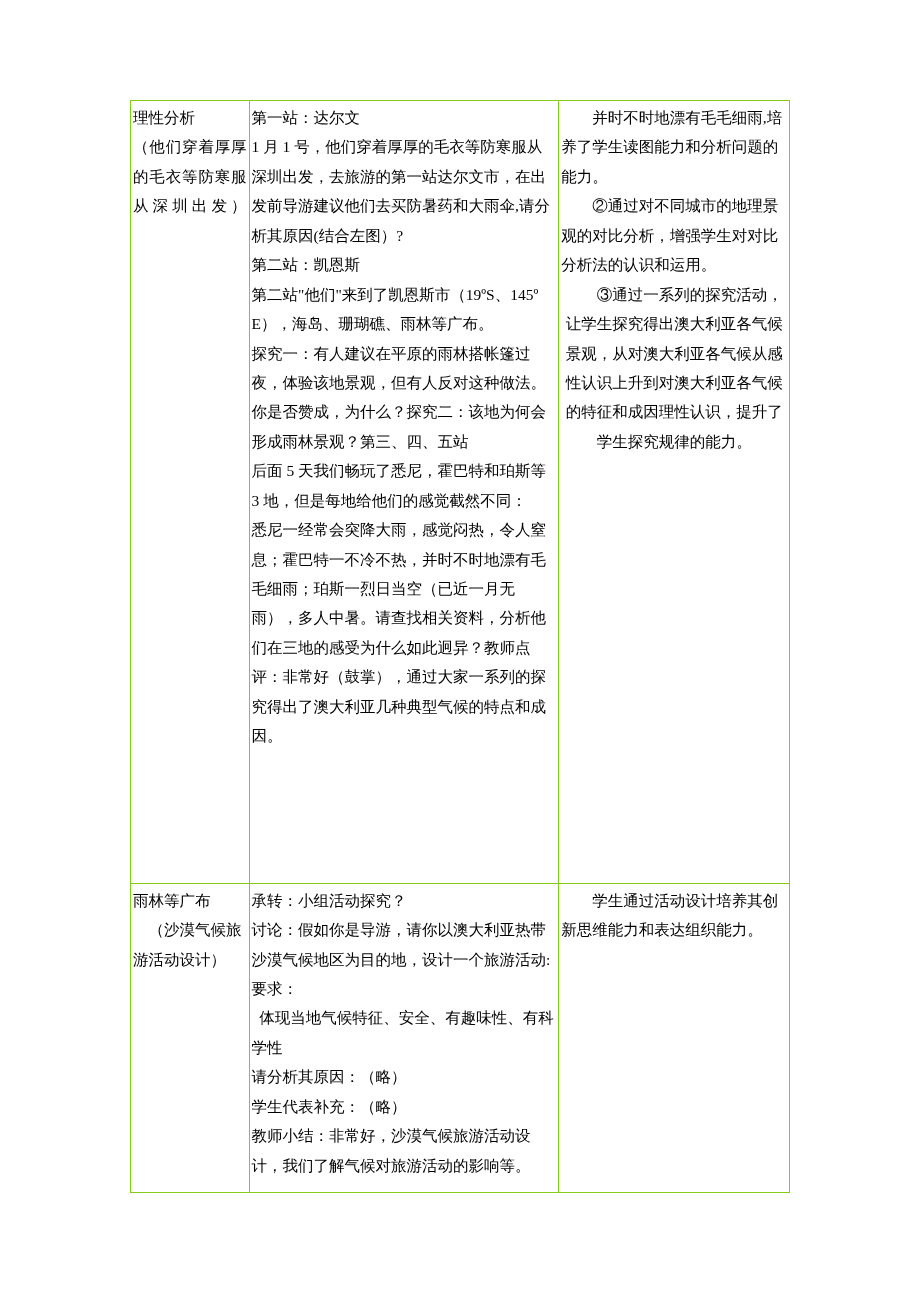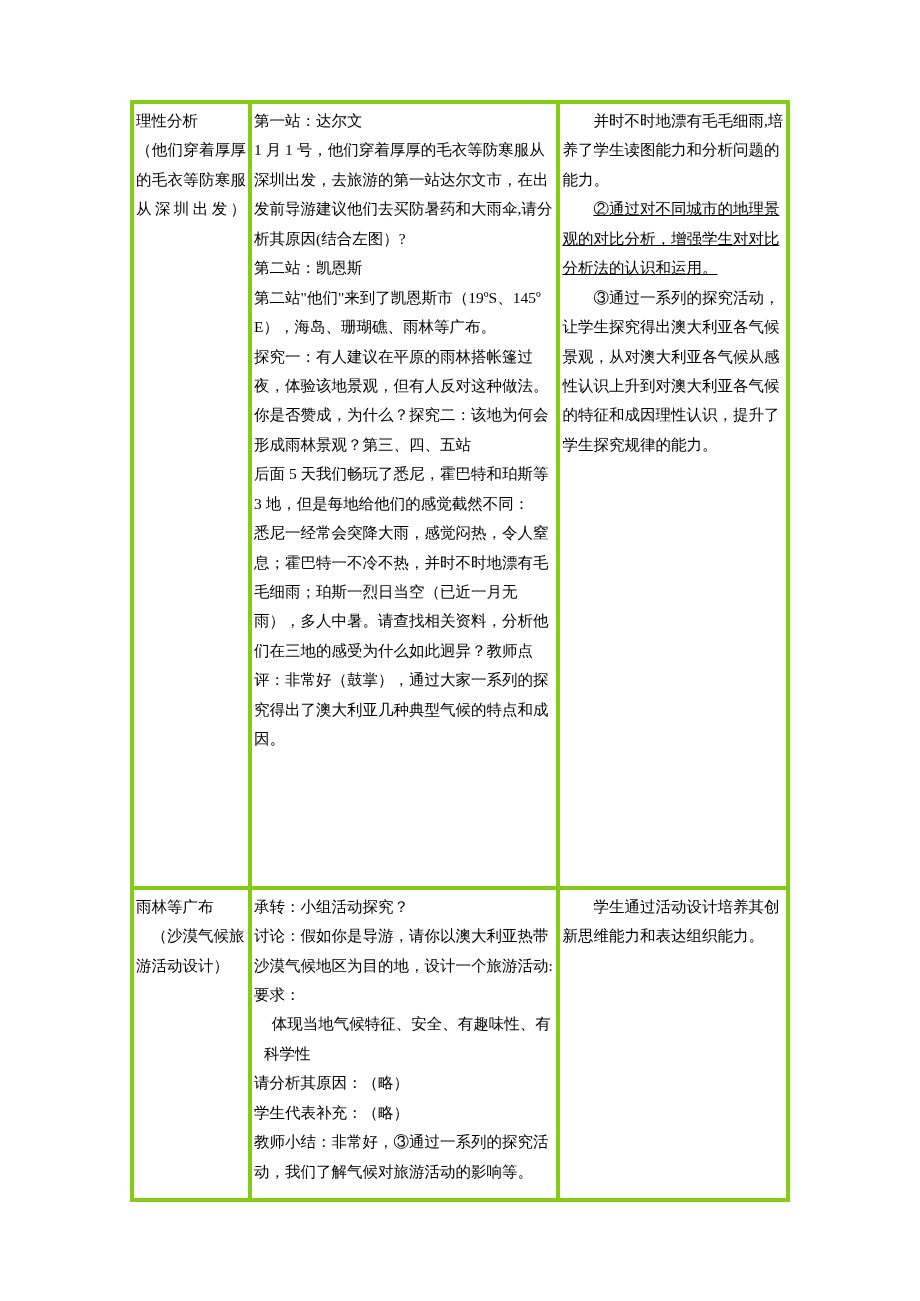"理性分析" td { border: 4px solid #84cc16 -> 1px solid #84cc16 }
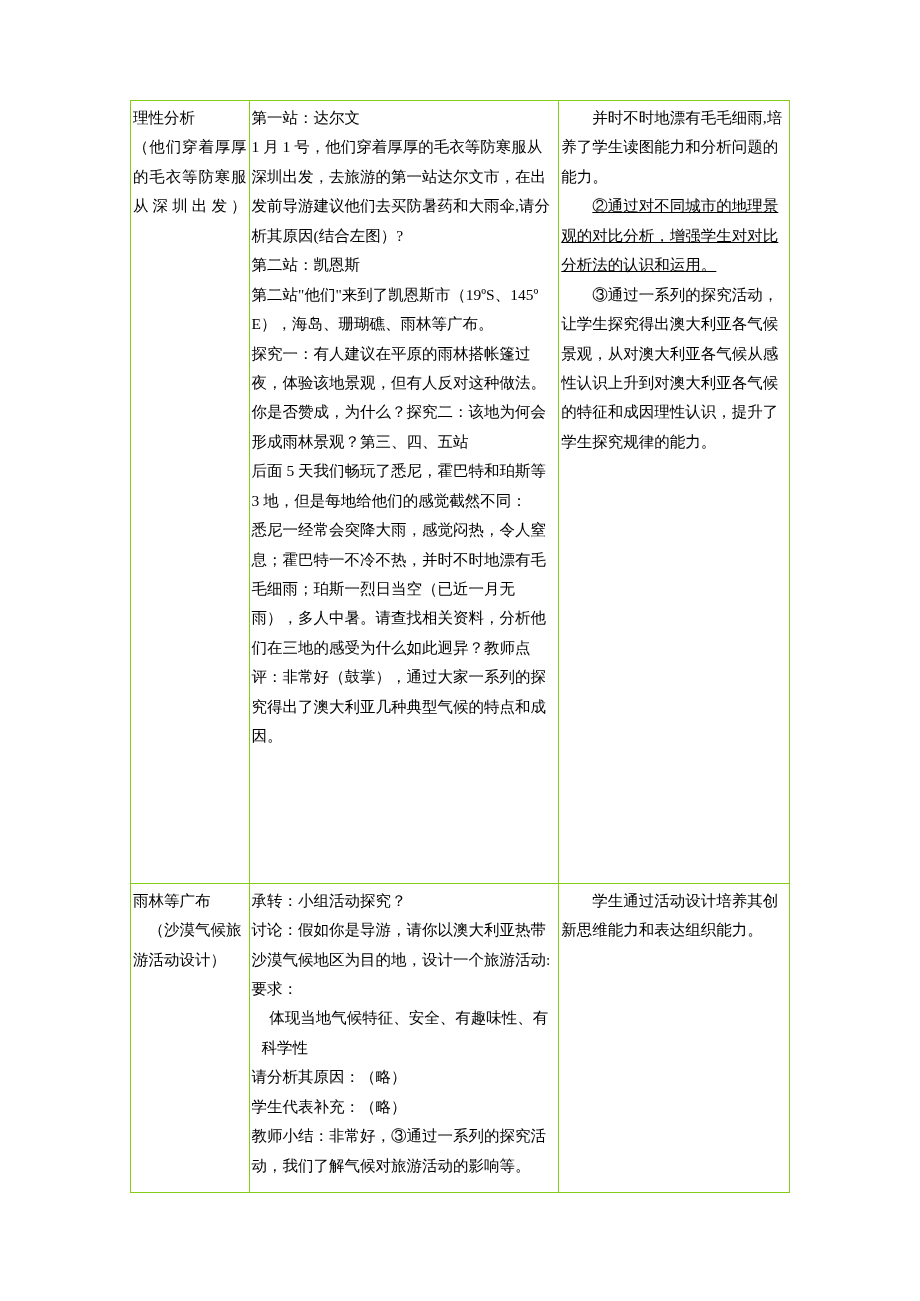"②通过对不同城市的地理景观的对比分析，增强学生对对比分析法的认识和运用。" div { text-decoration: underline -> none }
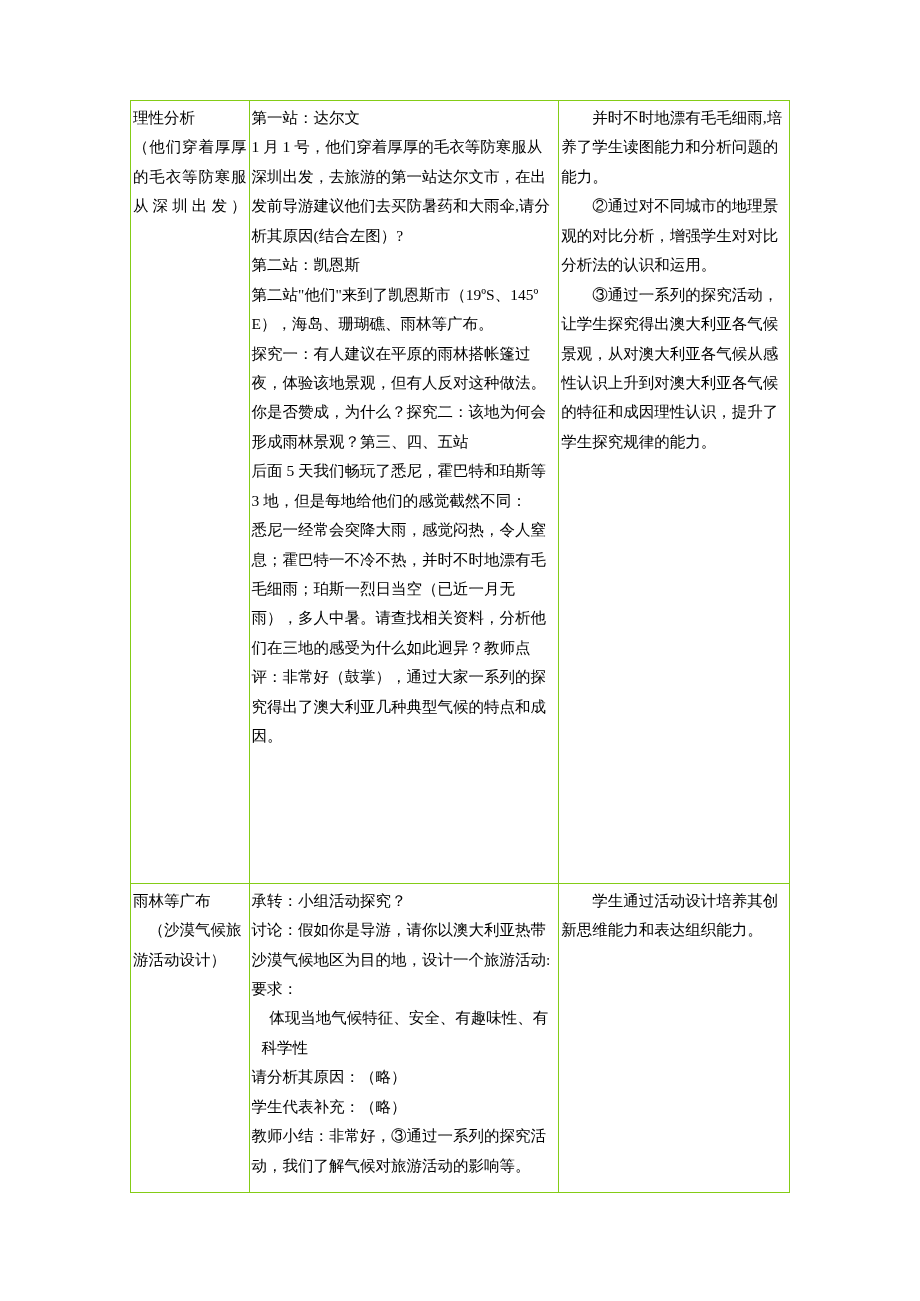"③通过一系列的探究活动，让学生探究得出澳大利亚各气候景观，从对澳大利亚各气候从感" div { text-align: none -> center }
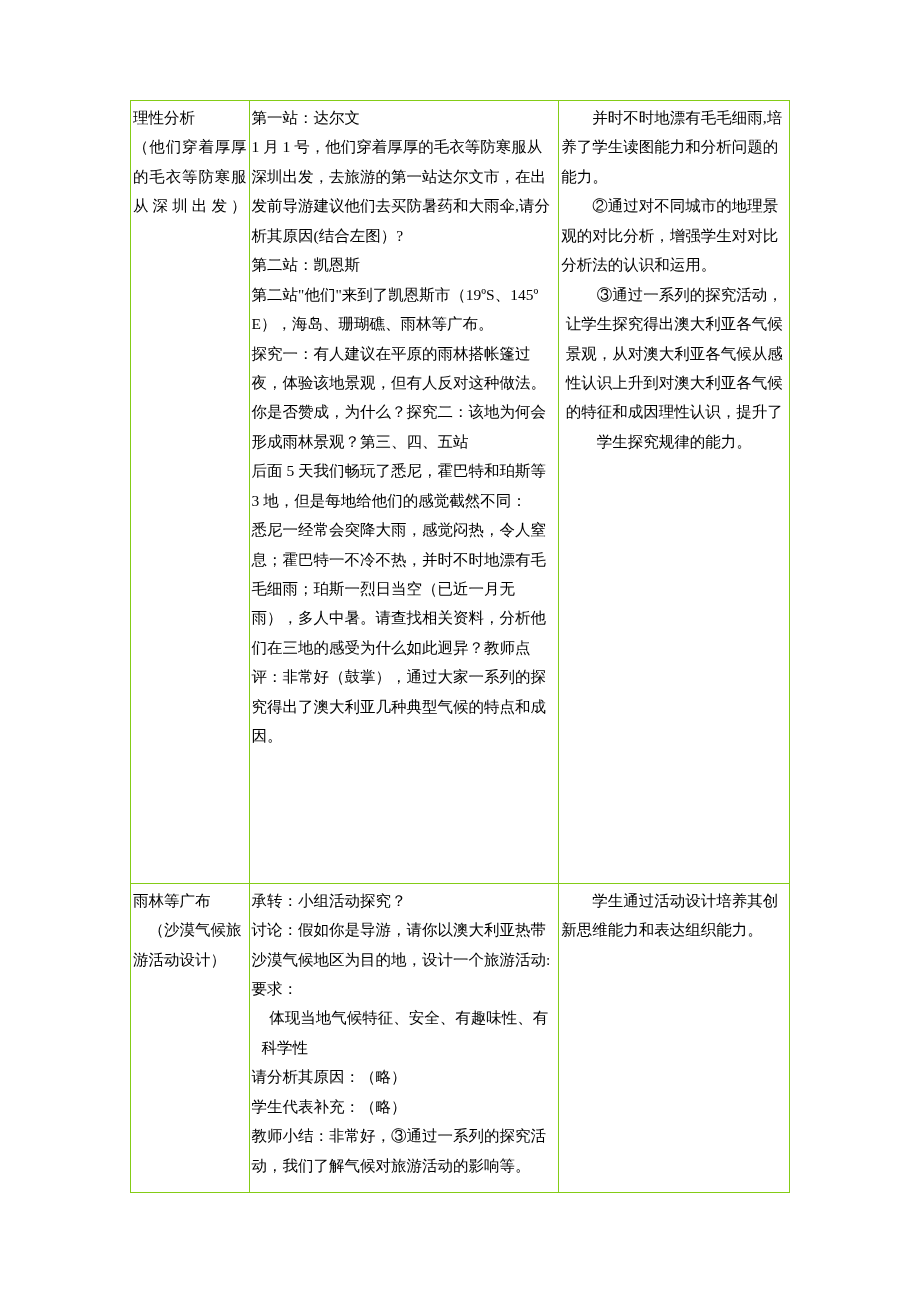"体现当地气候特征、安全、有趣味性、有科学性" div { margin-left: 10px -> none }
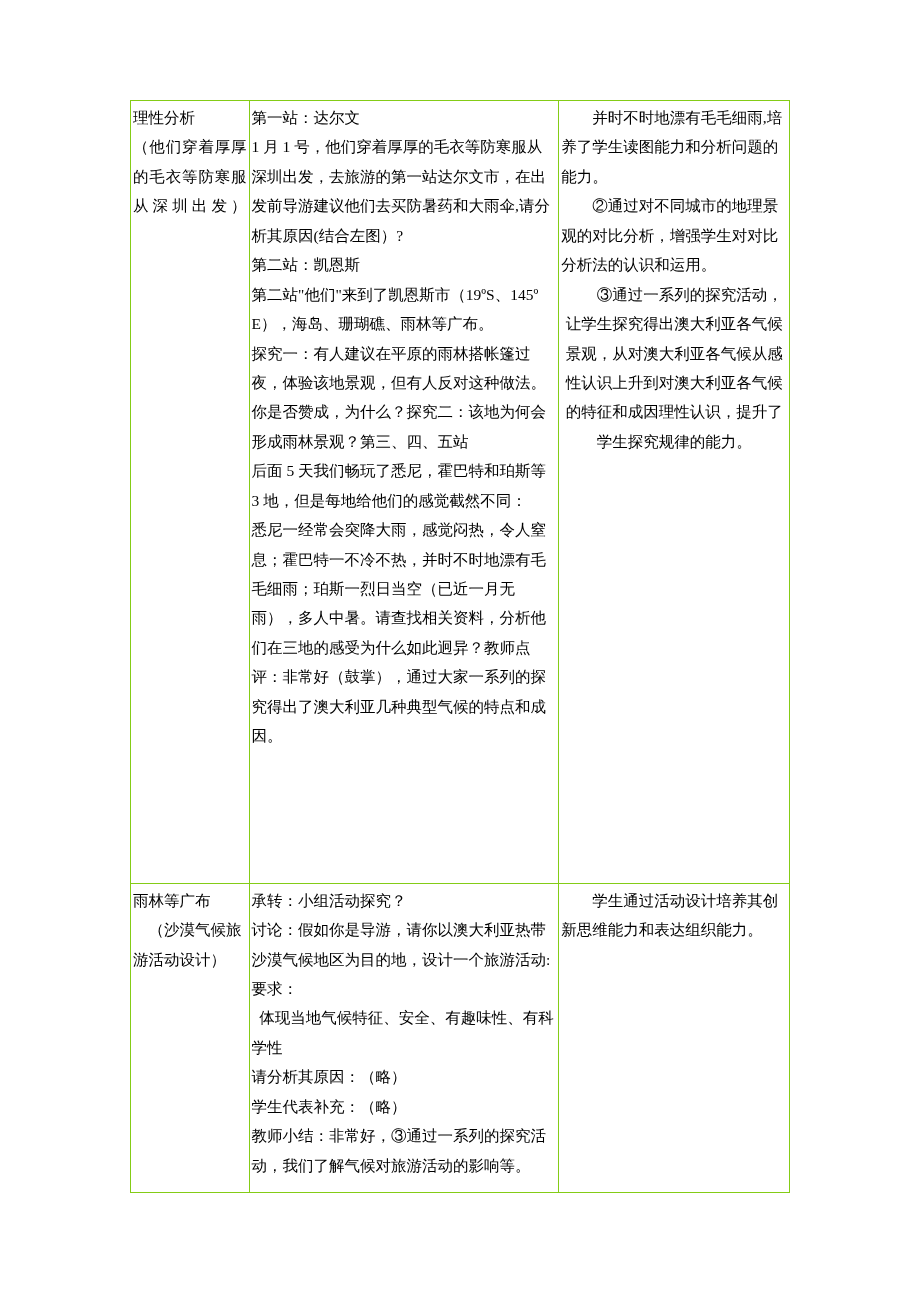"教师小结：非常好，③通过一系列的探究活动，我们了解气候对旅游活动的影响等。" div { text: ③通过一系列的探究活动 -> 沙漠气候旅游活动设计 }
